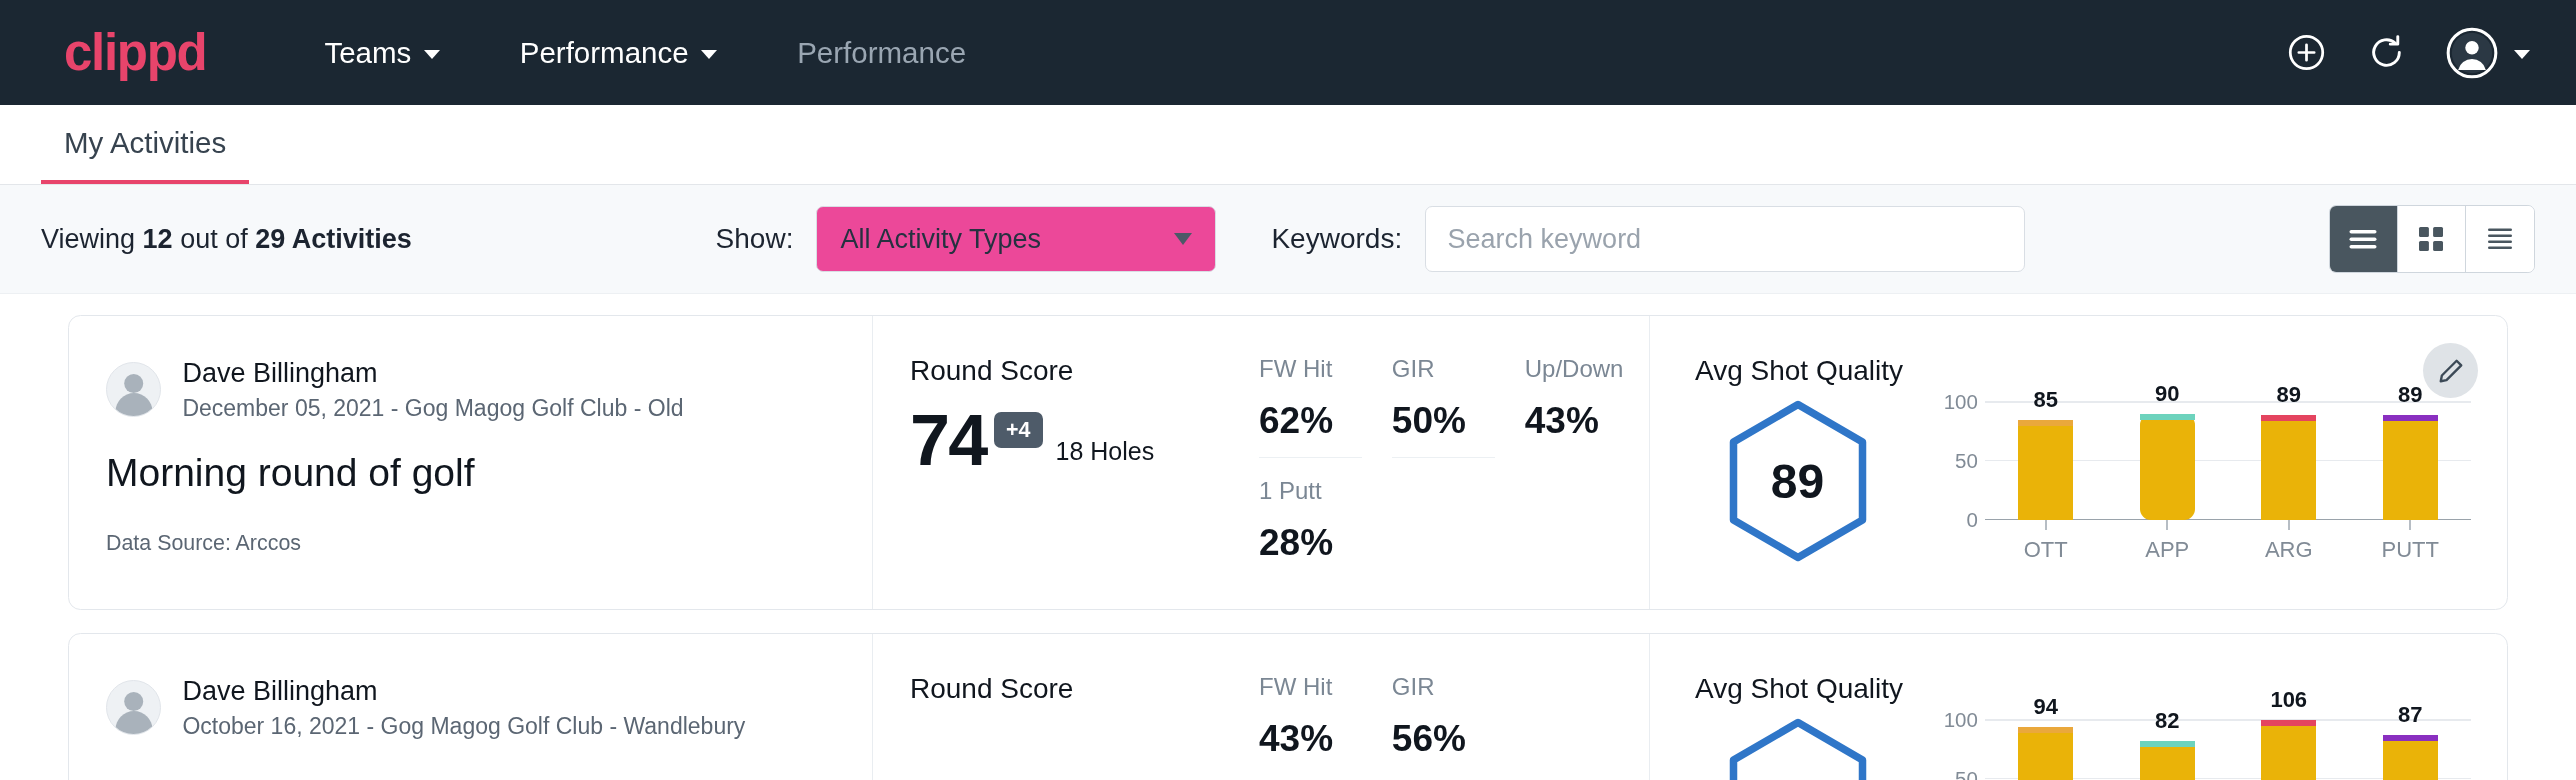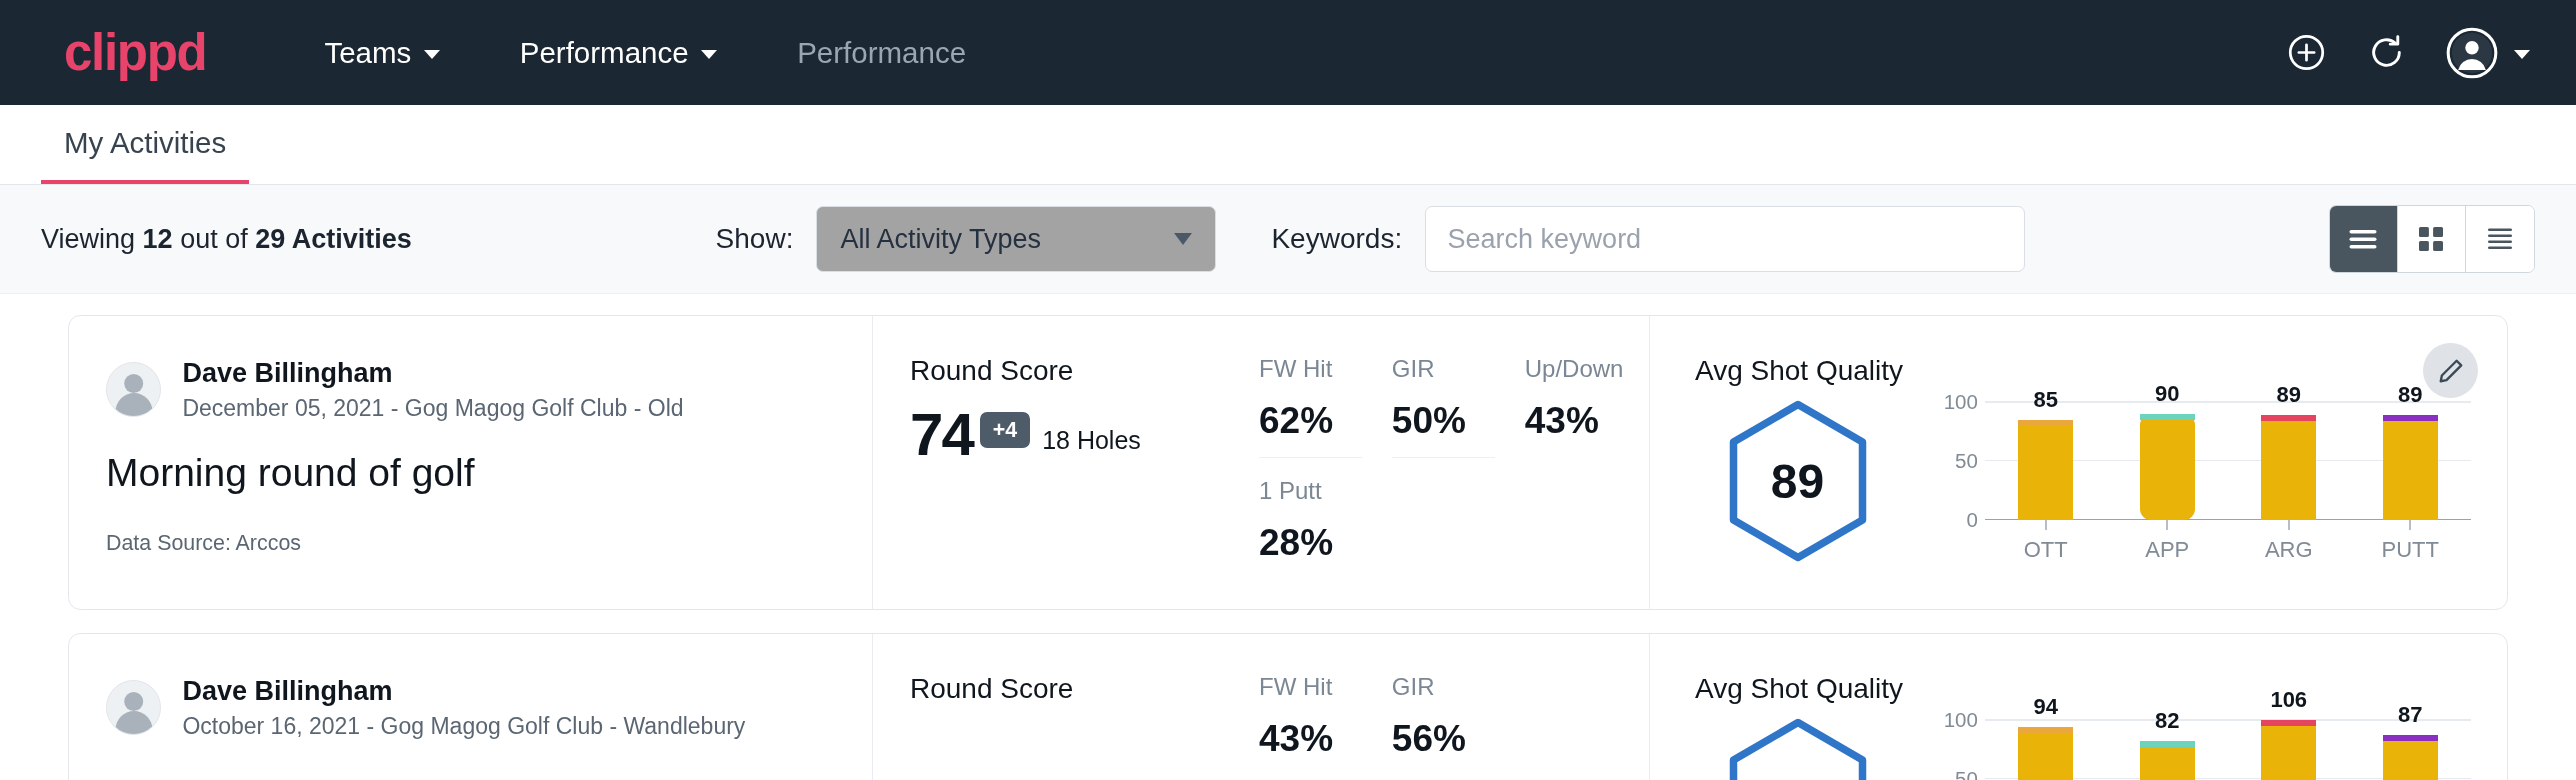"All Activity Types" .select { background: #a3a3a3 -> #ec4899 }
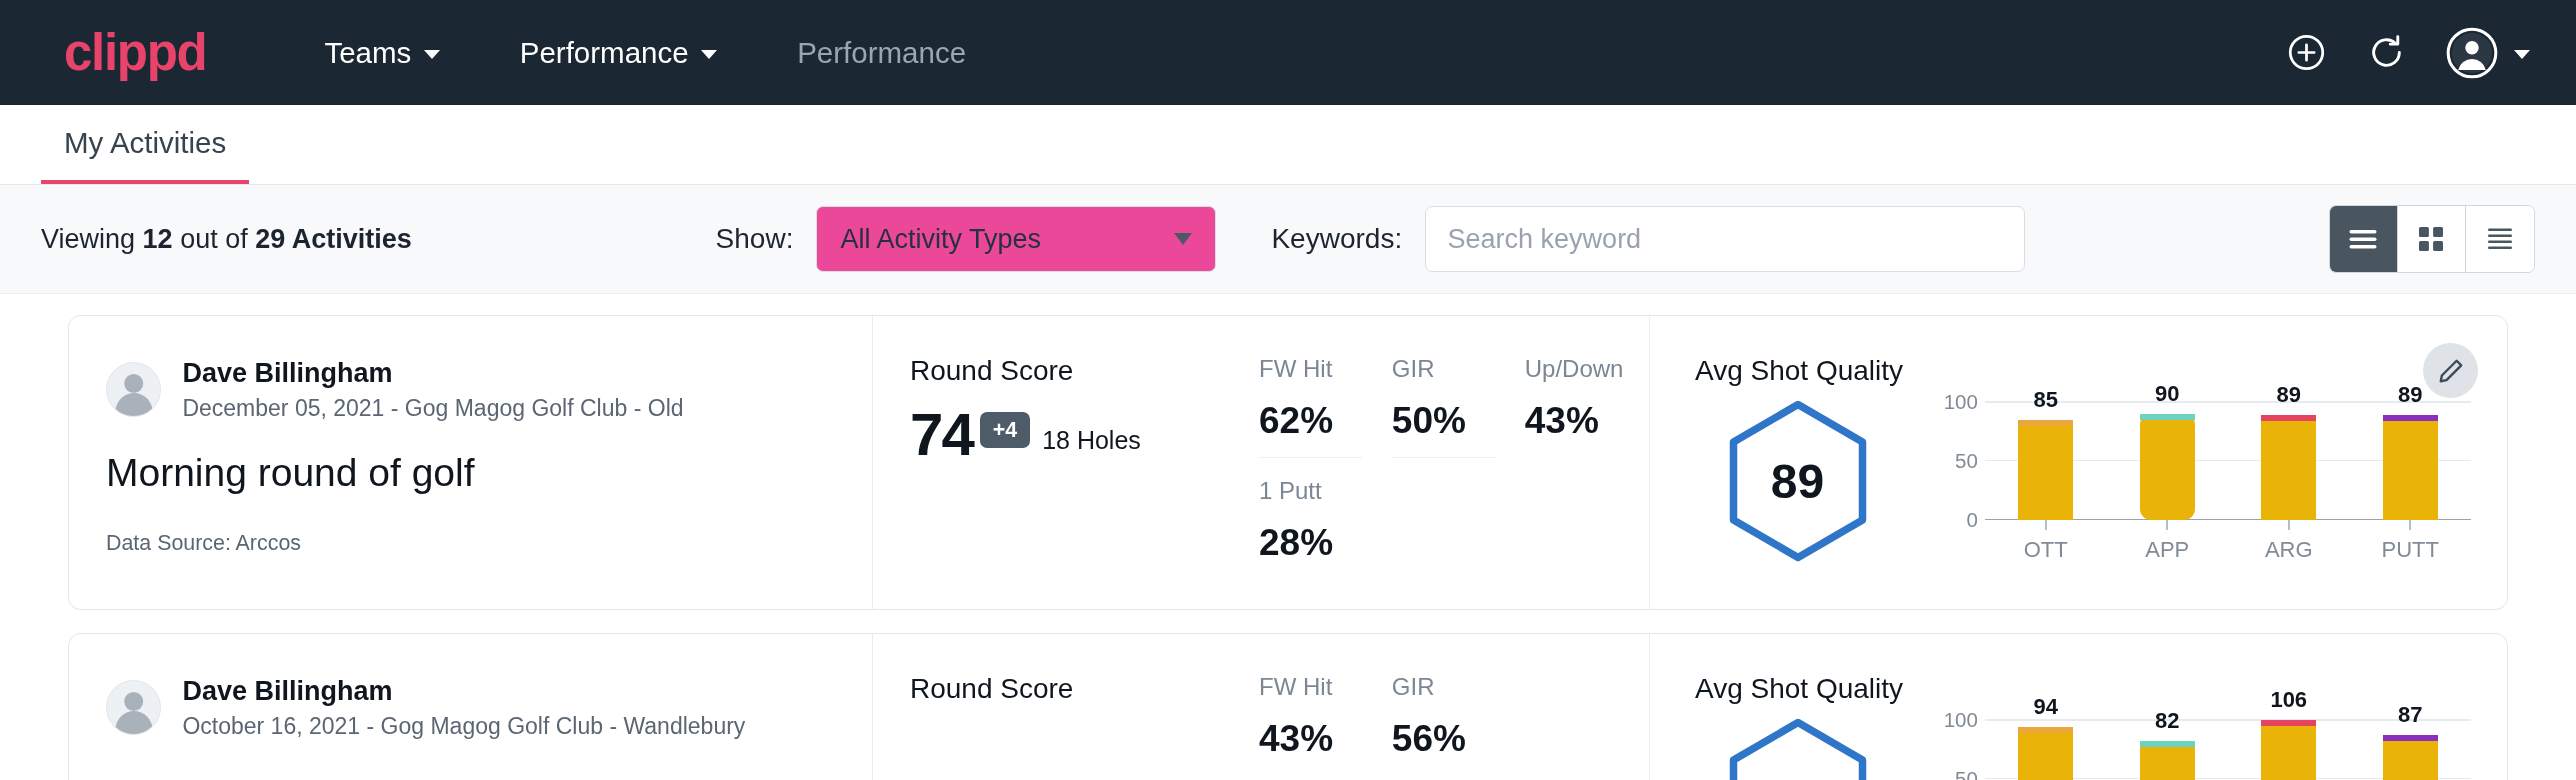"Dave Billingham" .uname { font-weight: 700 -> 400 }
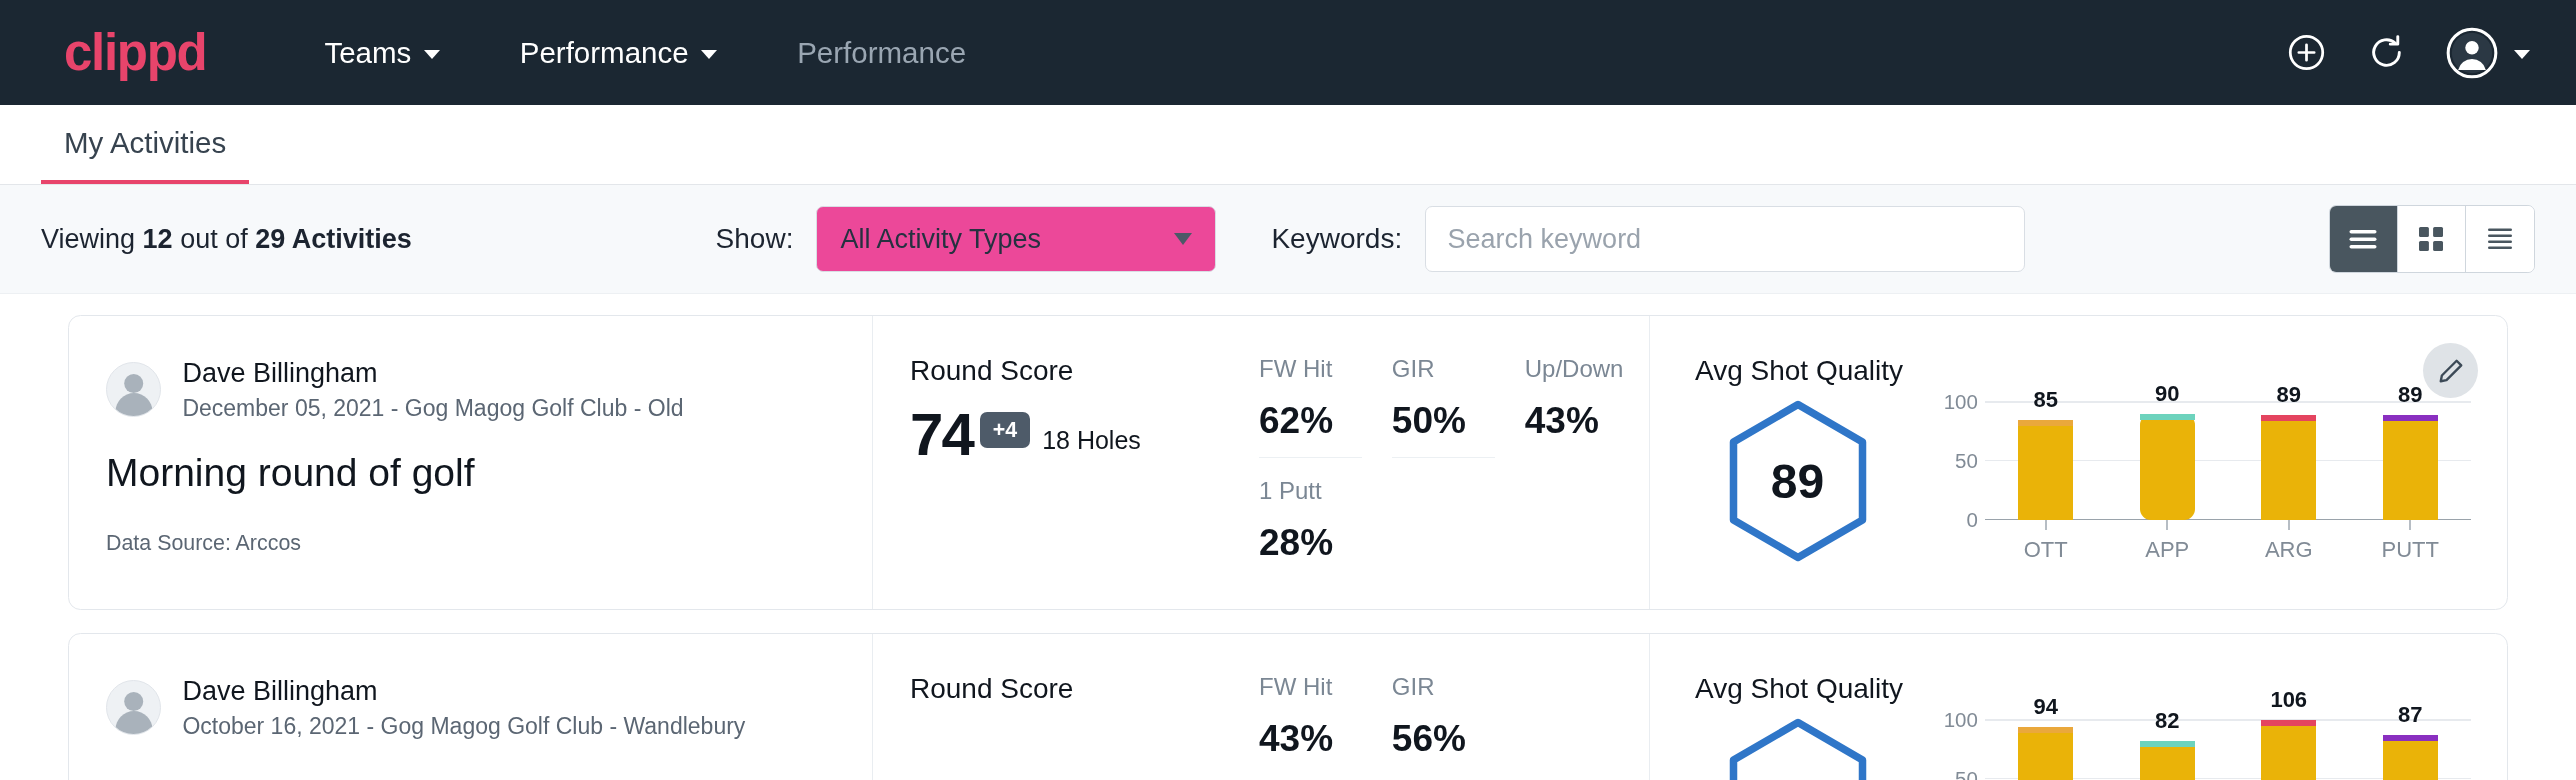"74" .bignum { font-size: 60px -> 72px }
